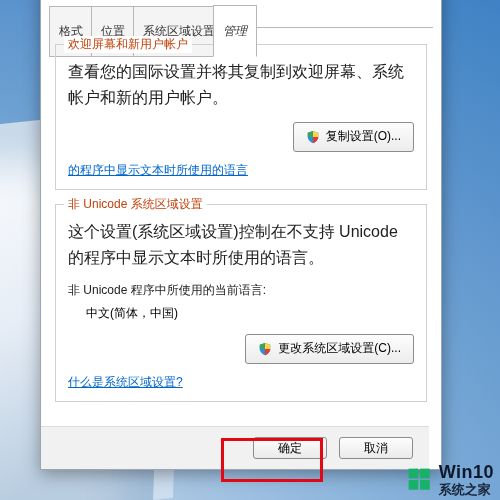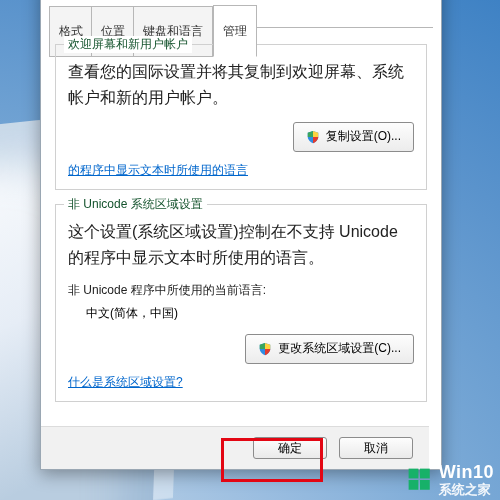"键盘和语言" div.tab { text: 键盘和语言 -> 系统区域设置 }
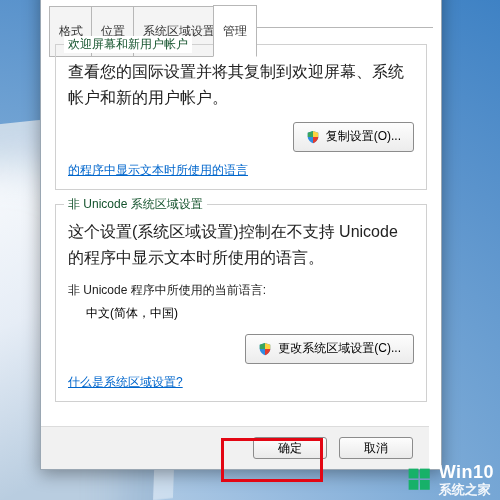"管理" .tab.active { font-style: none -> italic }
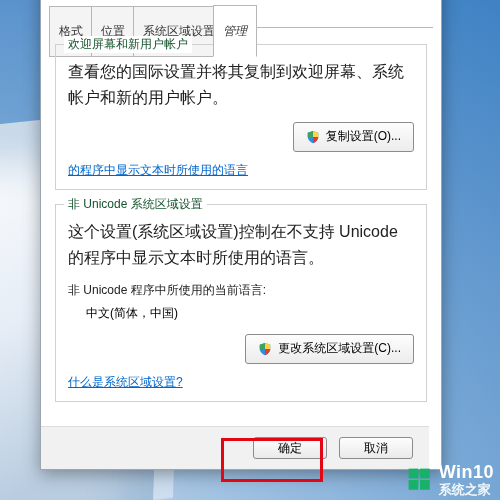"欢迎屏幕和新用户帐户" .groupbox > .legend { color: #14532d -> #c2410c }
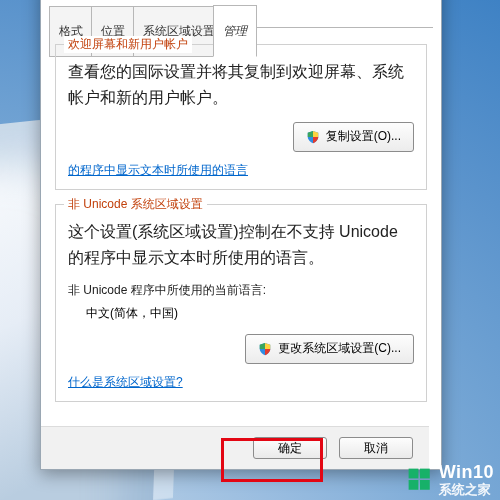"Win10" .watermark { color: #ffffff -> #0f172a }
